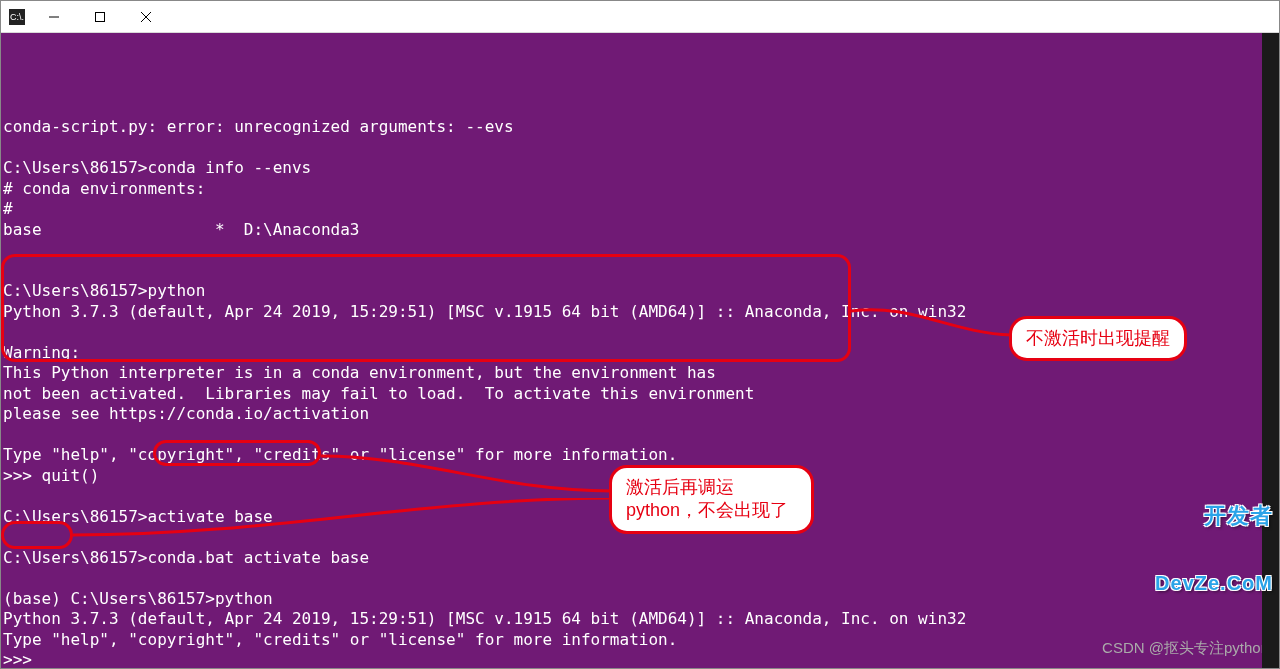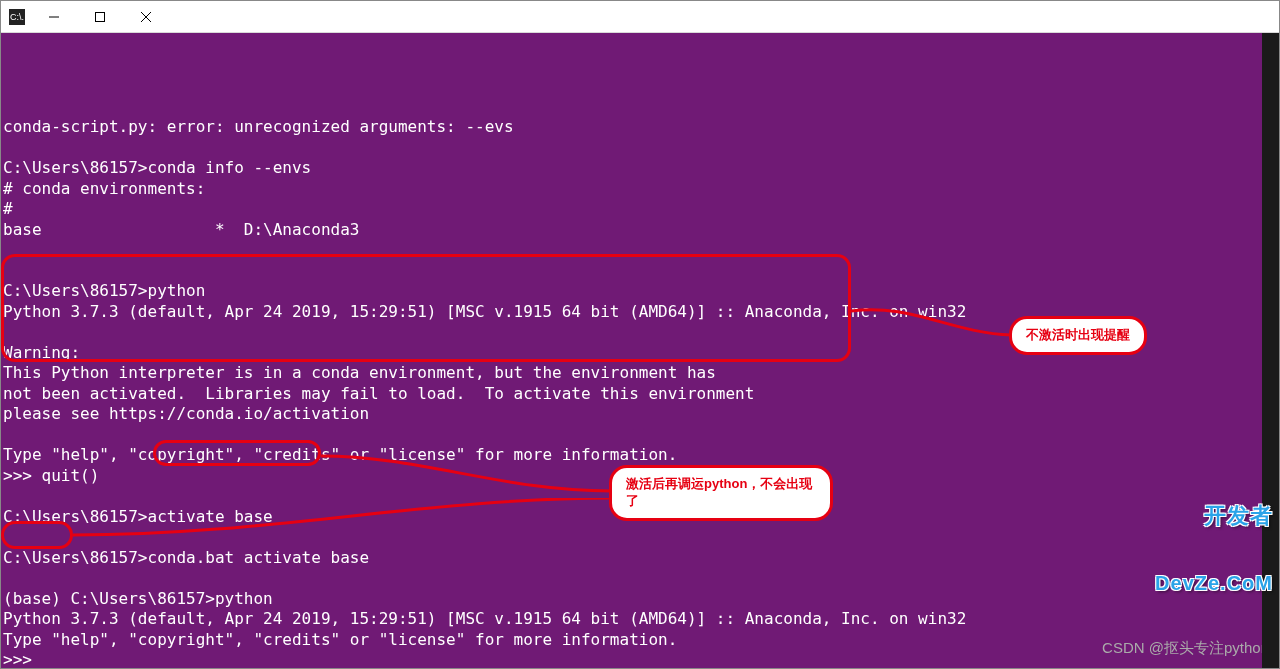"不激活时出现提醒" .callout { font-size: 13px -> 18px; font-weight: bold -> normal }
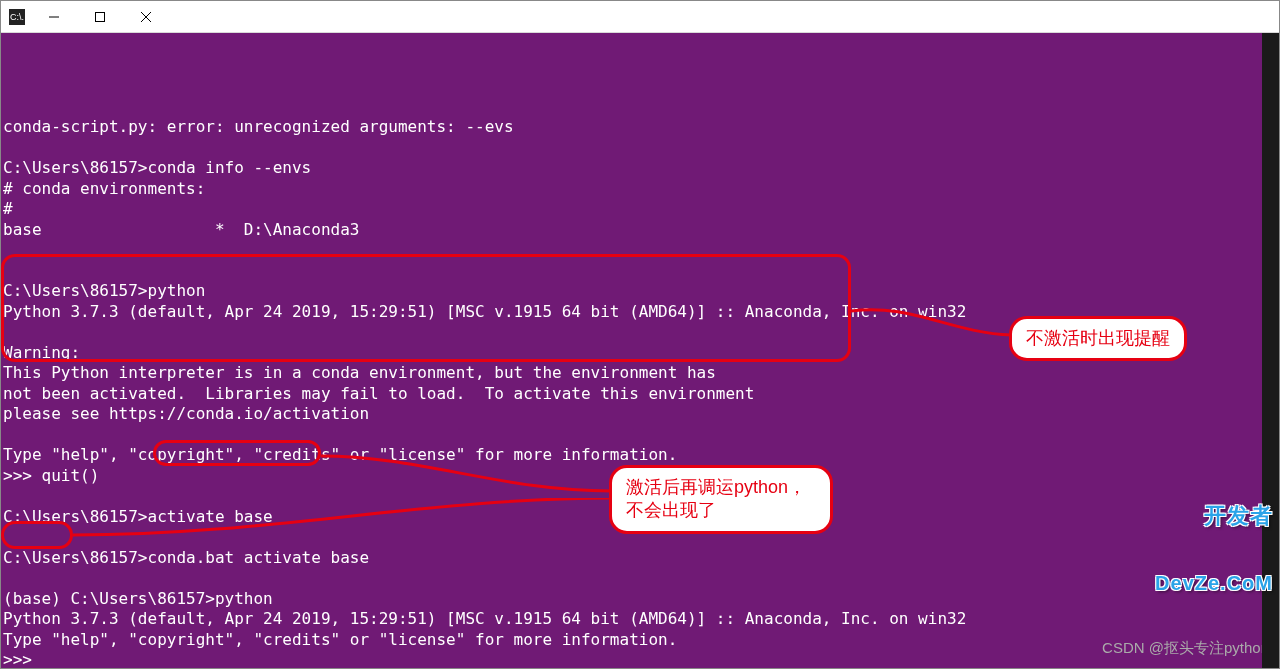"激活后再调运python，不会出现了" div.callout { width: 224px -> 205px }
